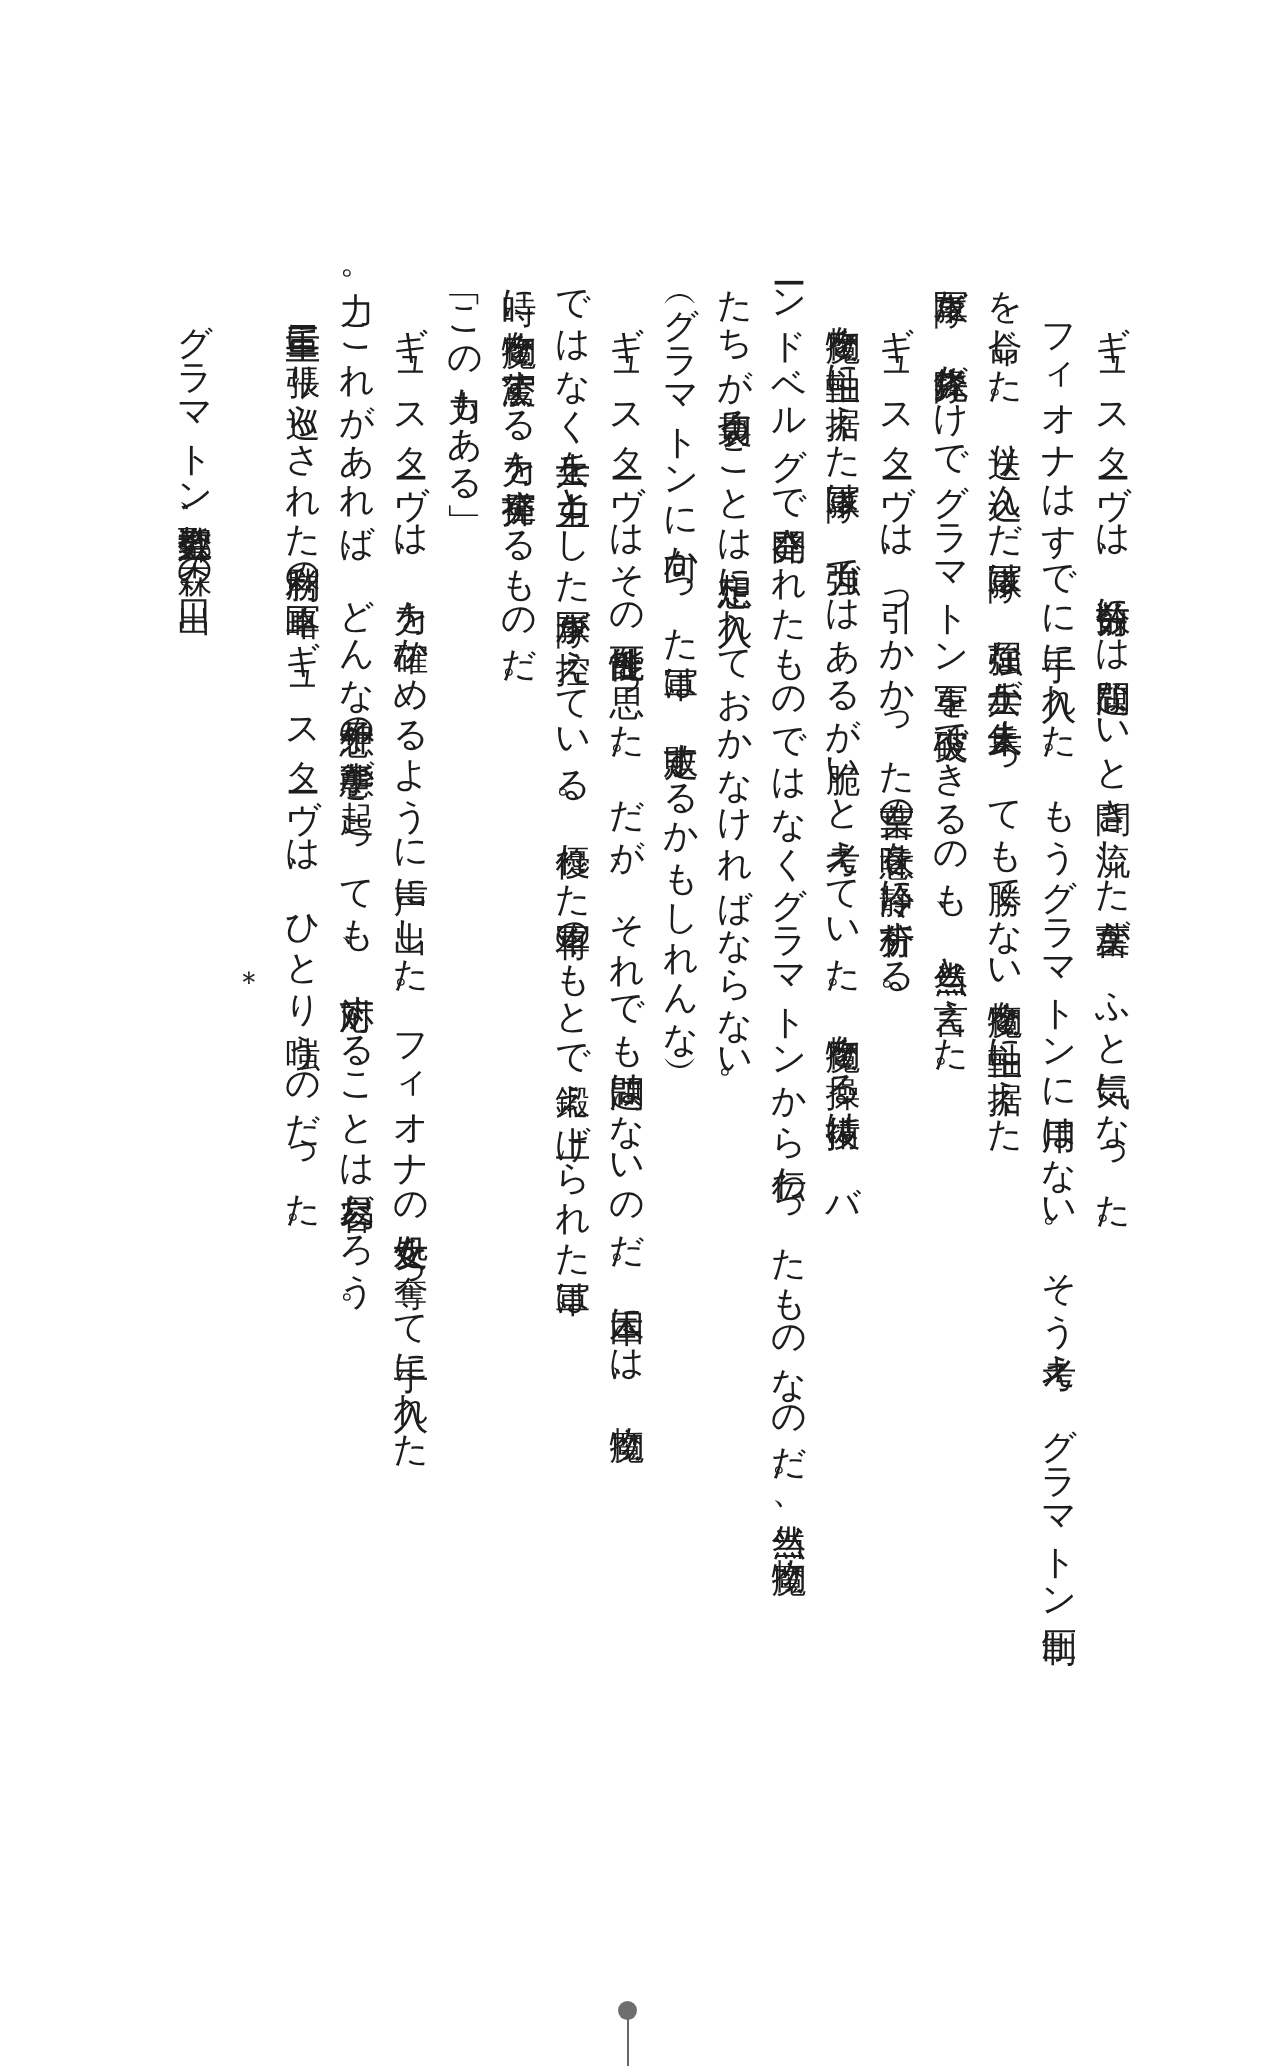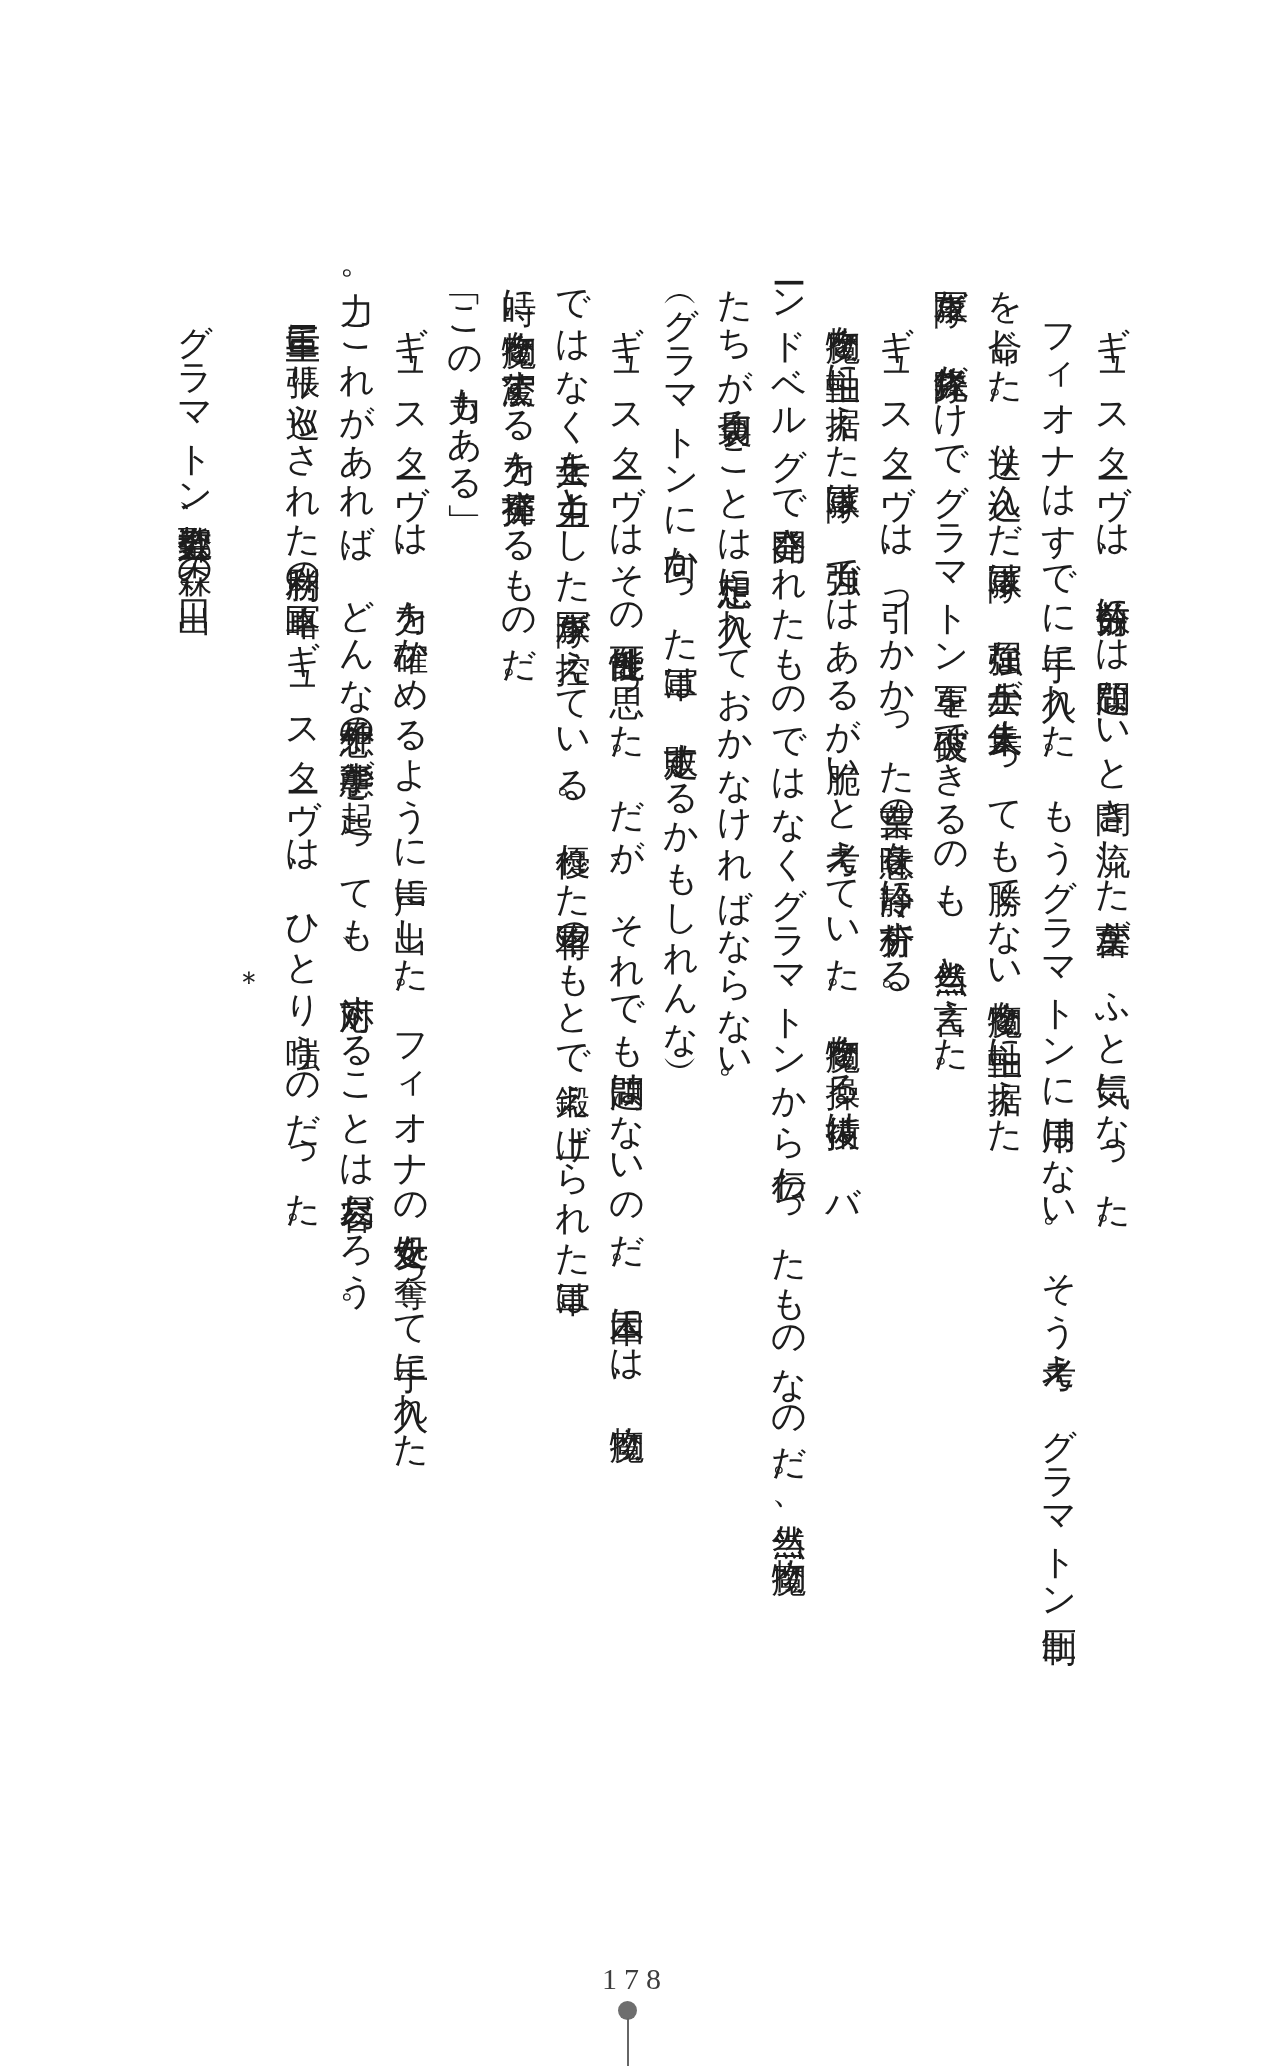"178" div.page-number { html: <div>178</div> -> none }
